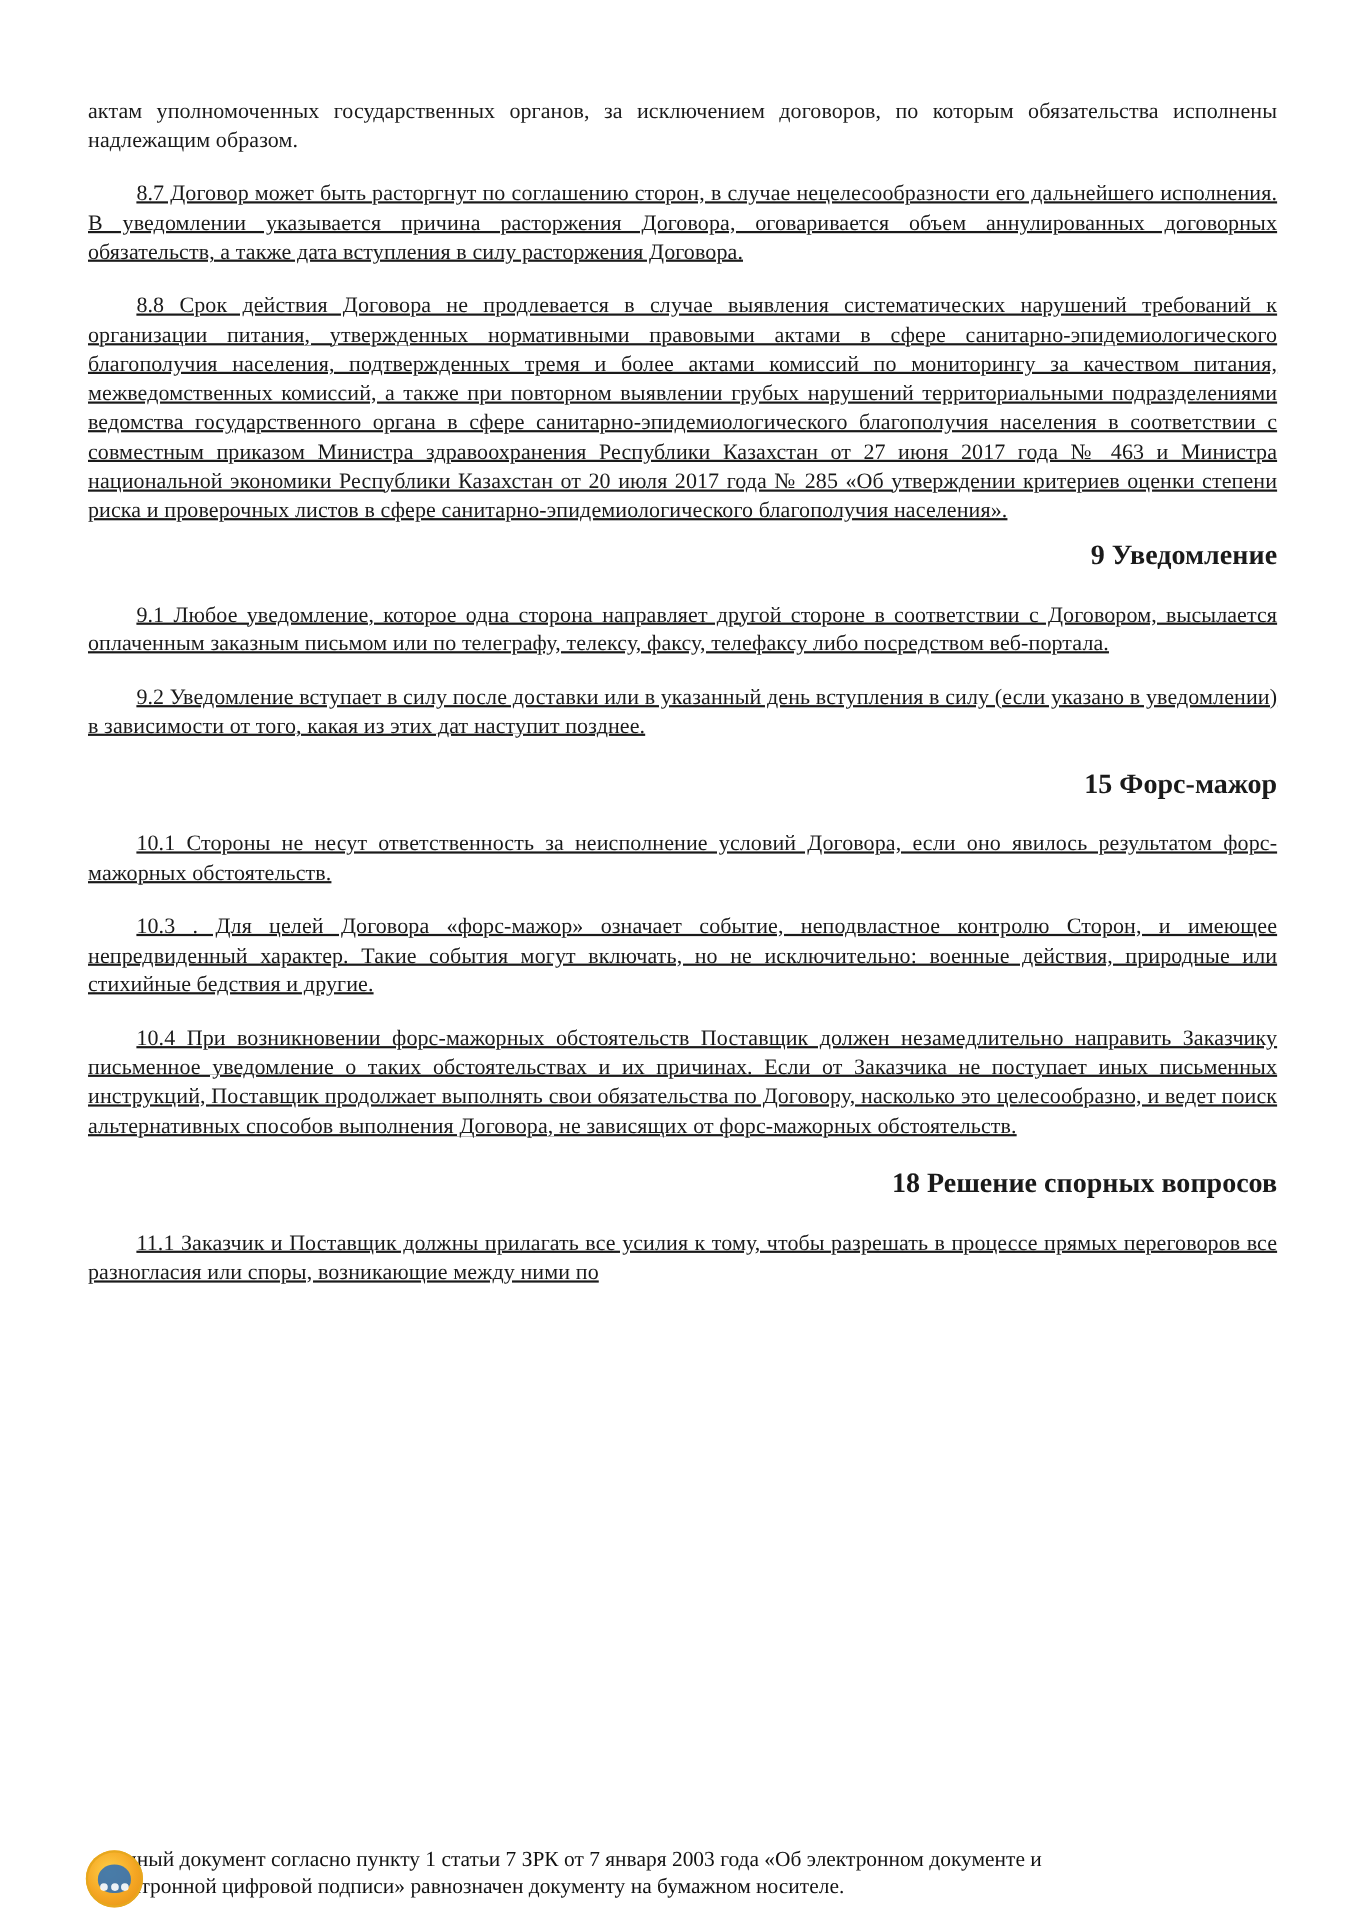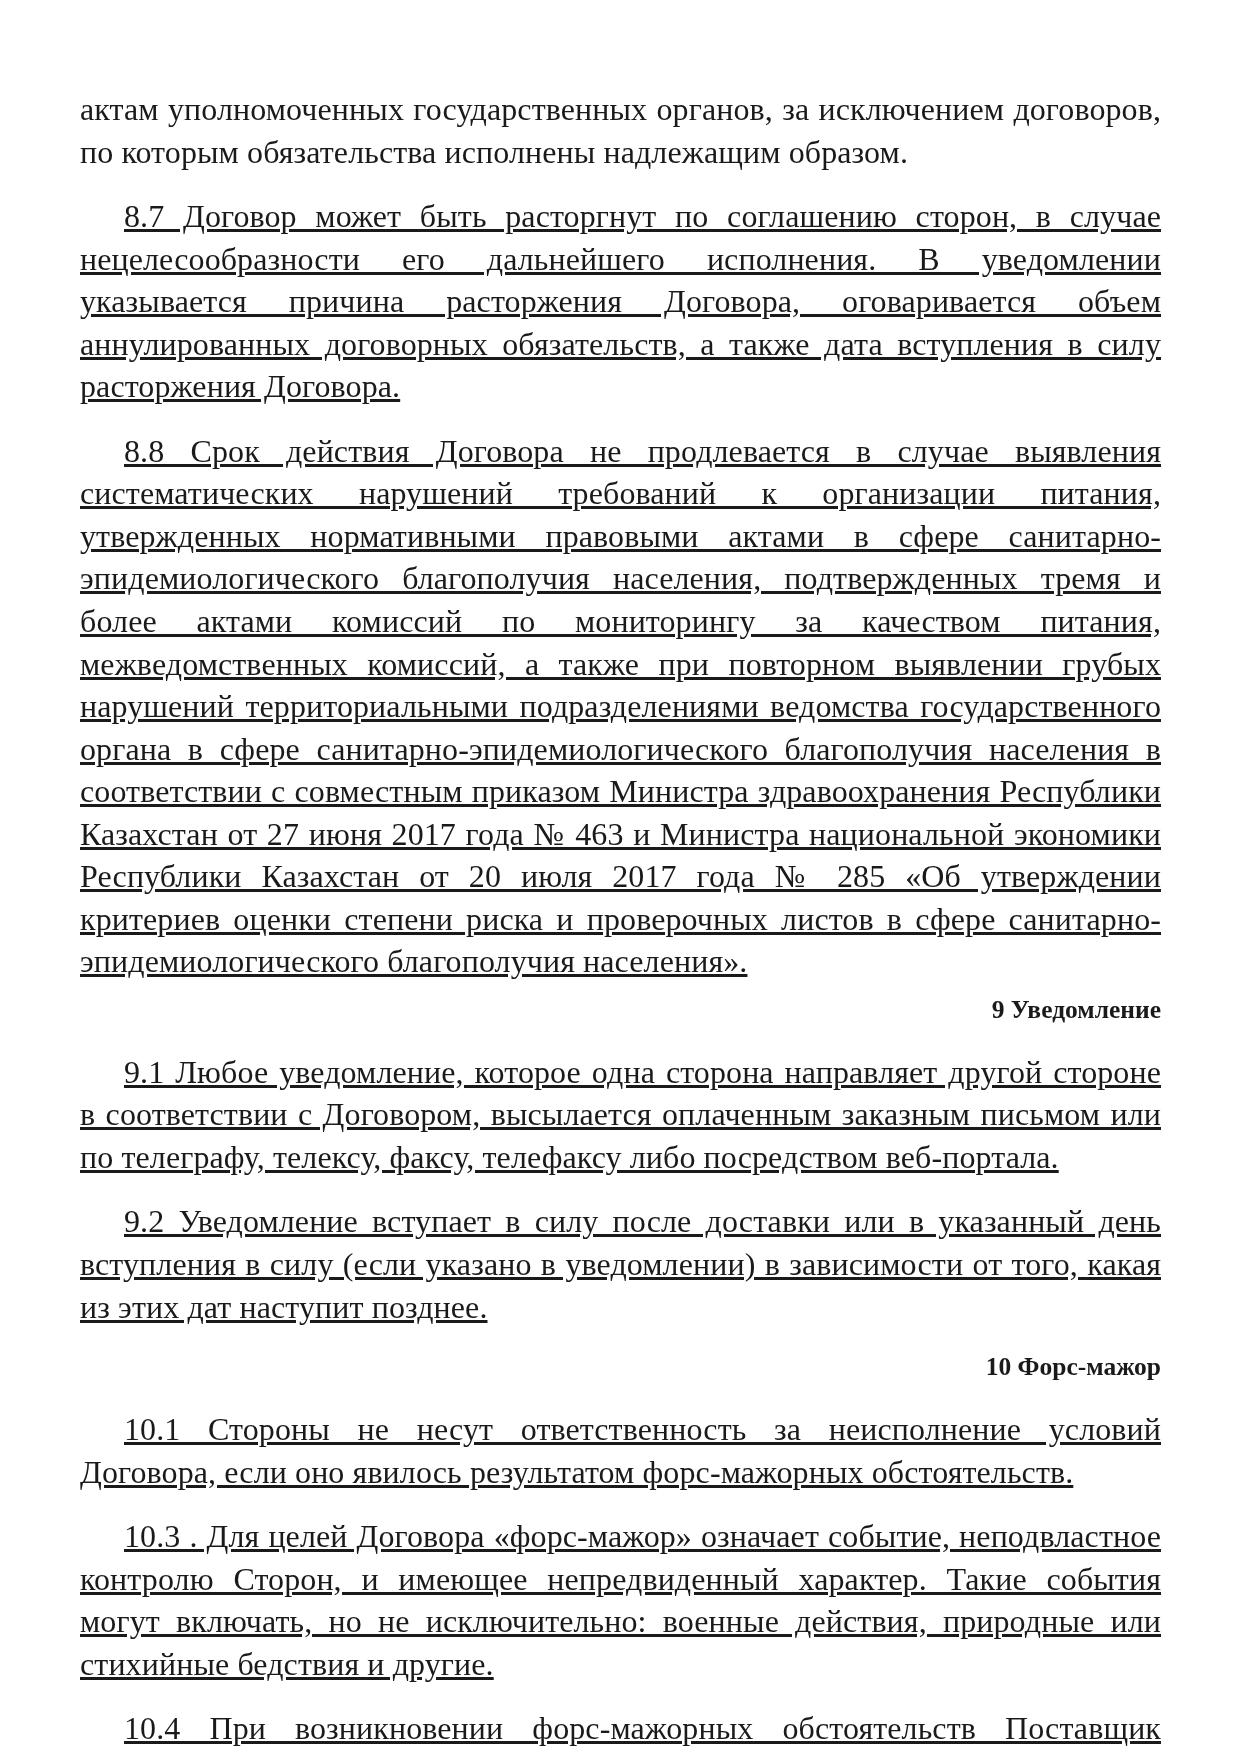"актам уполномоченных государственных" .para { font-size: 32px -> 20px }
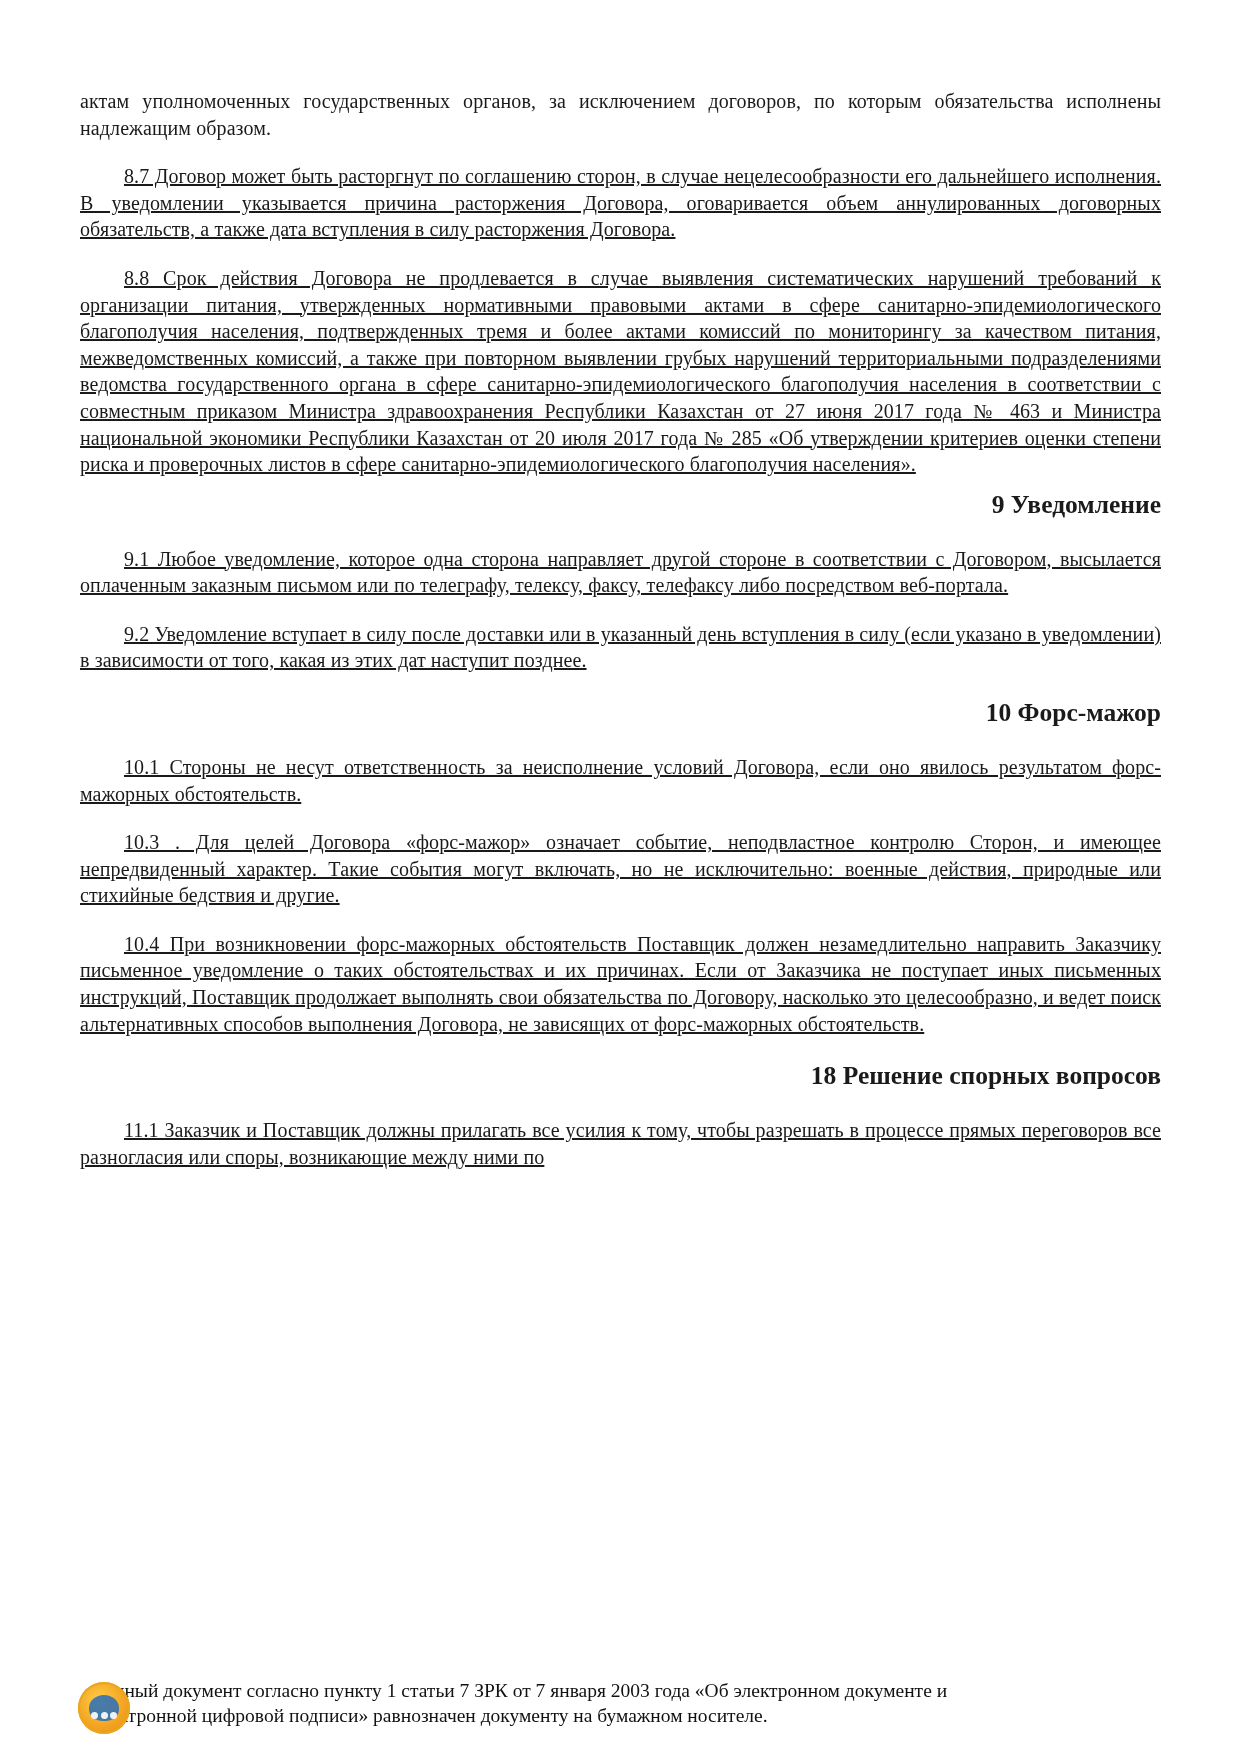"10 Форс-мажор" h2.heading { text: 10 -> 15 }
